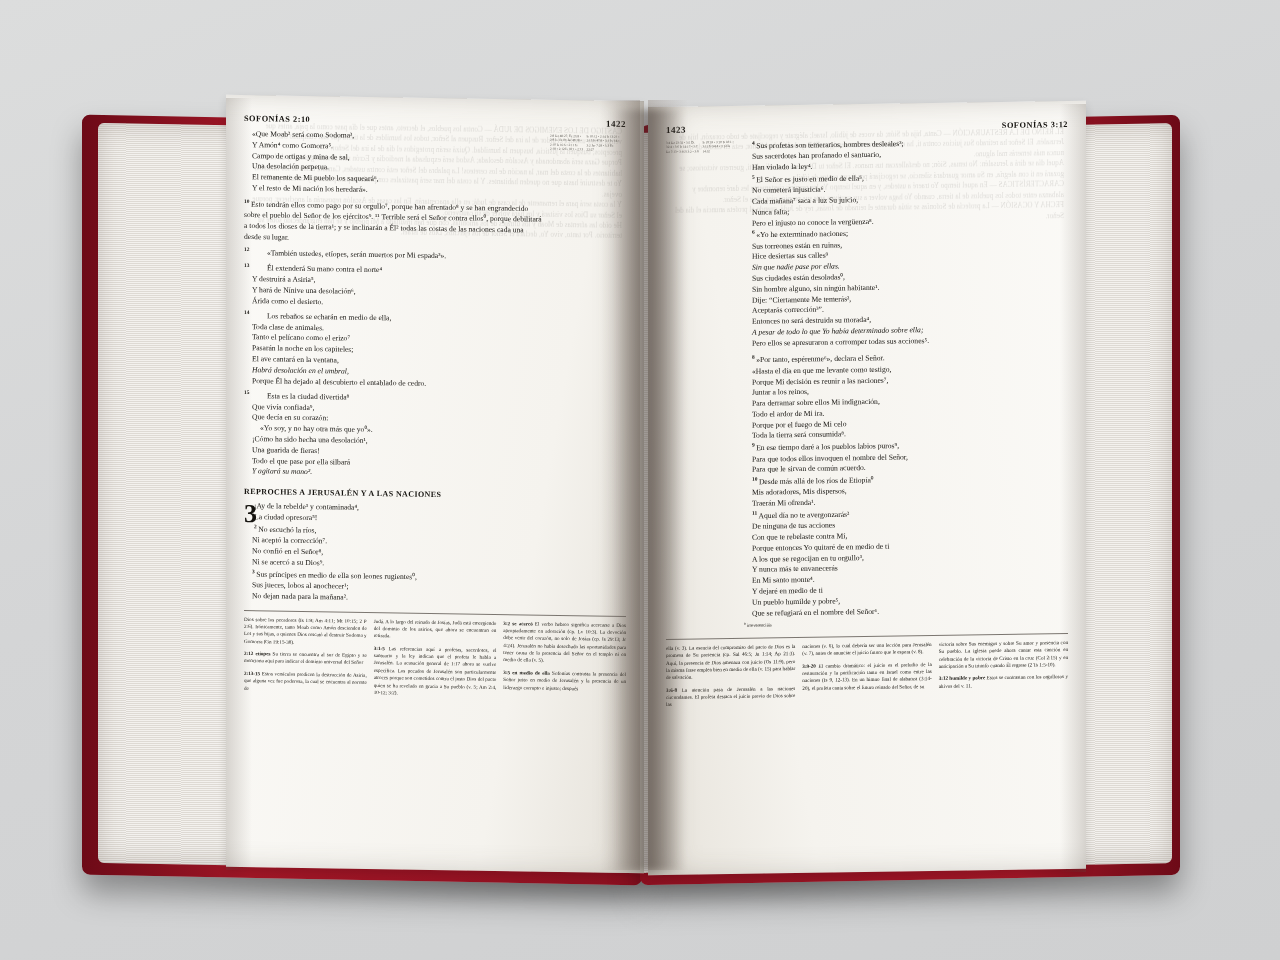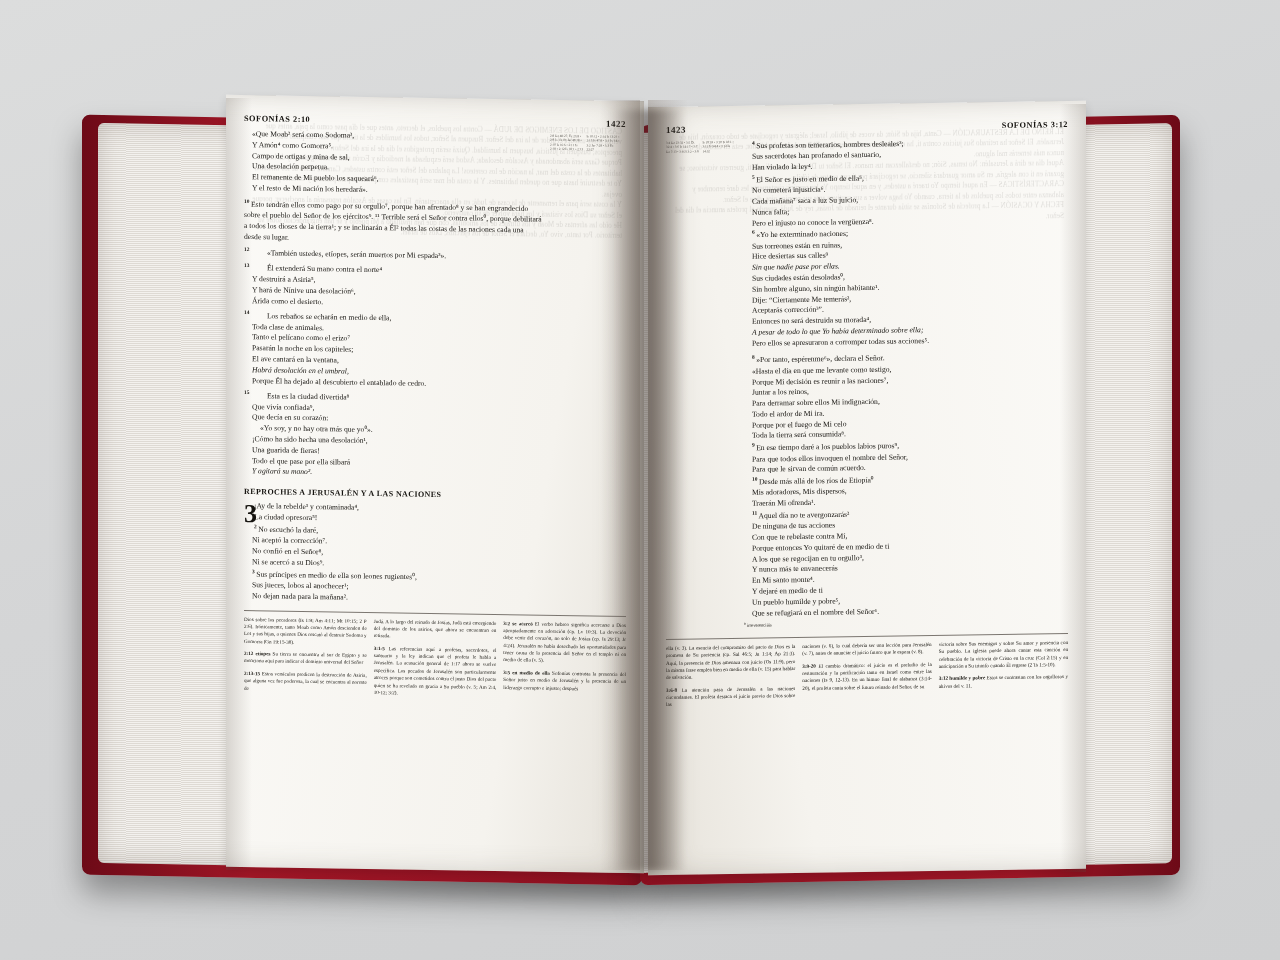"No escuchó la daré," span { text: daré -> ríos }
